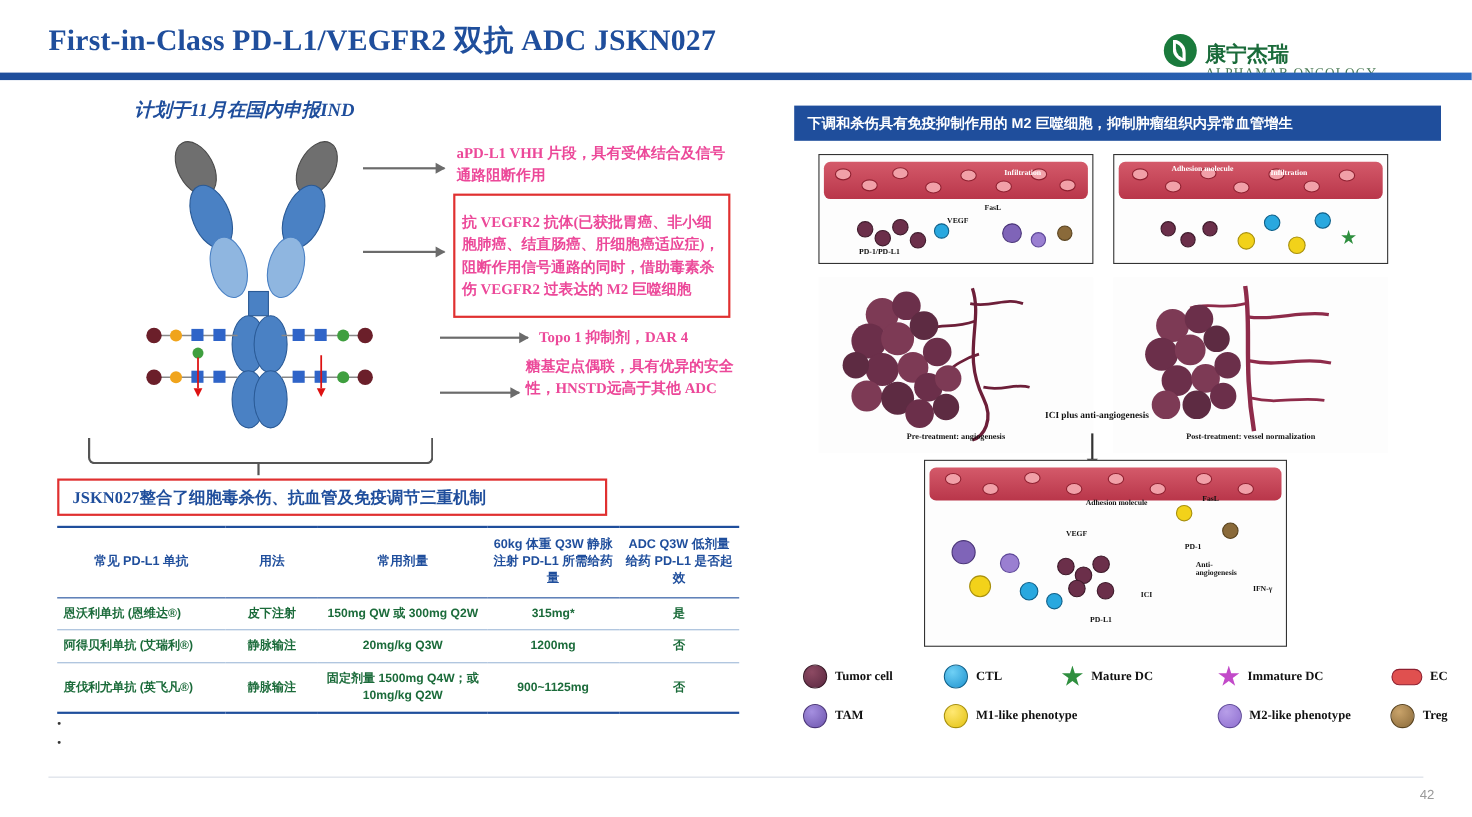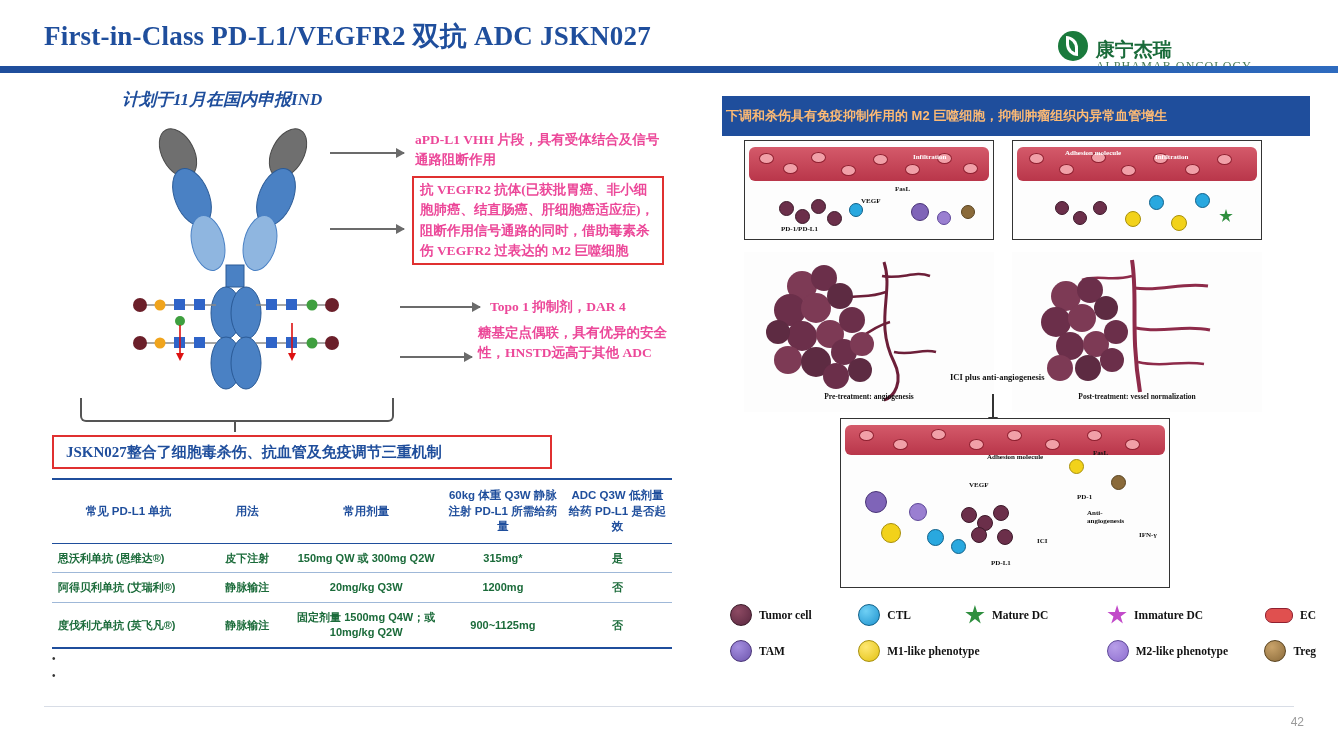"下调和杀伤具有免疫抑制作用的 M2 巨噬细胞，抑制肿瘤组织内异常血管增生" .right-head { color: #fdba74 -> #ffffff; height: 40px -> 32px; padding-left: 4px -> 12px }
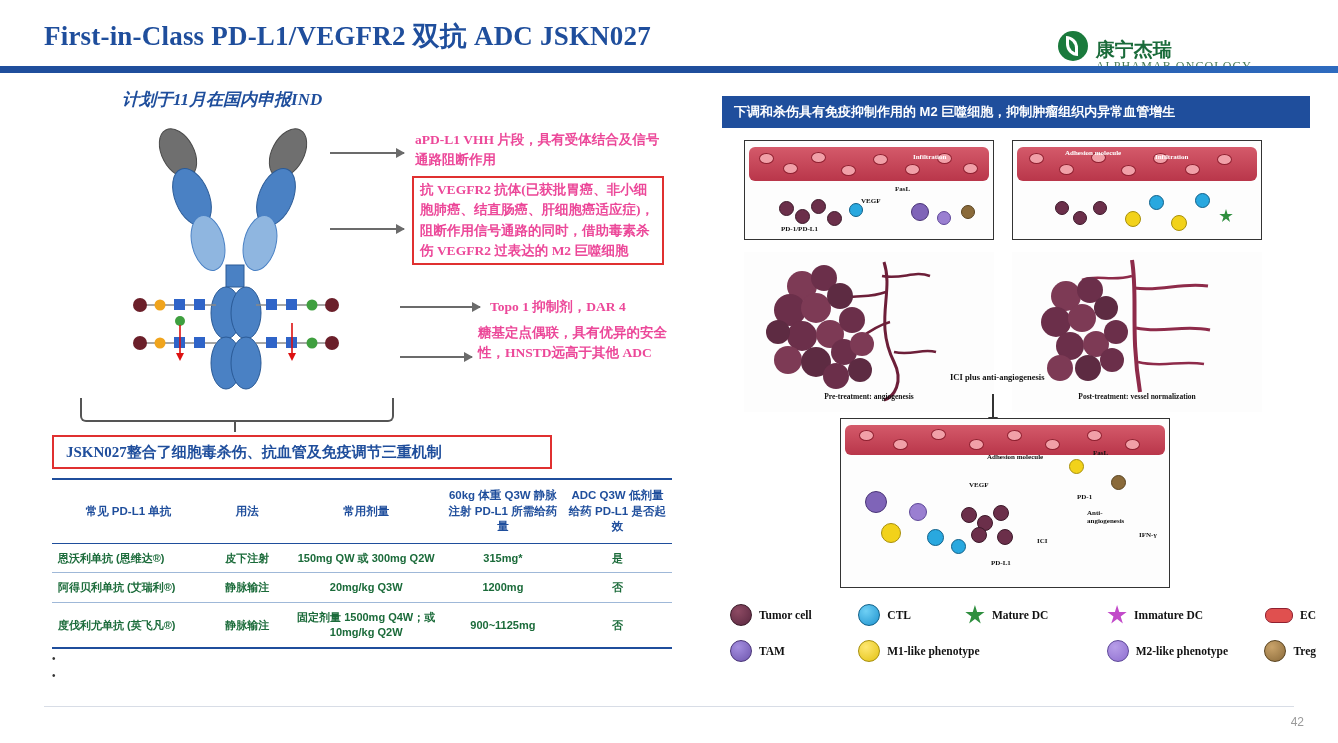"抗 VEGFR2" #c2 { padding: 2px 6px -> 14px 6px }
